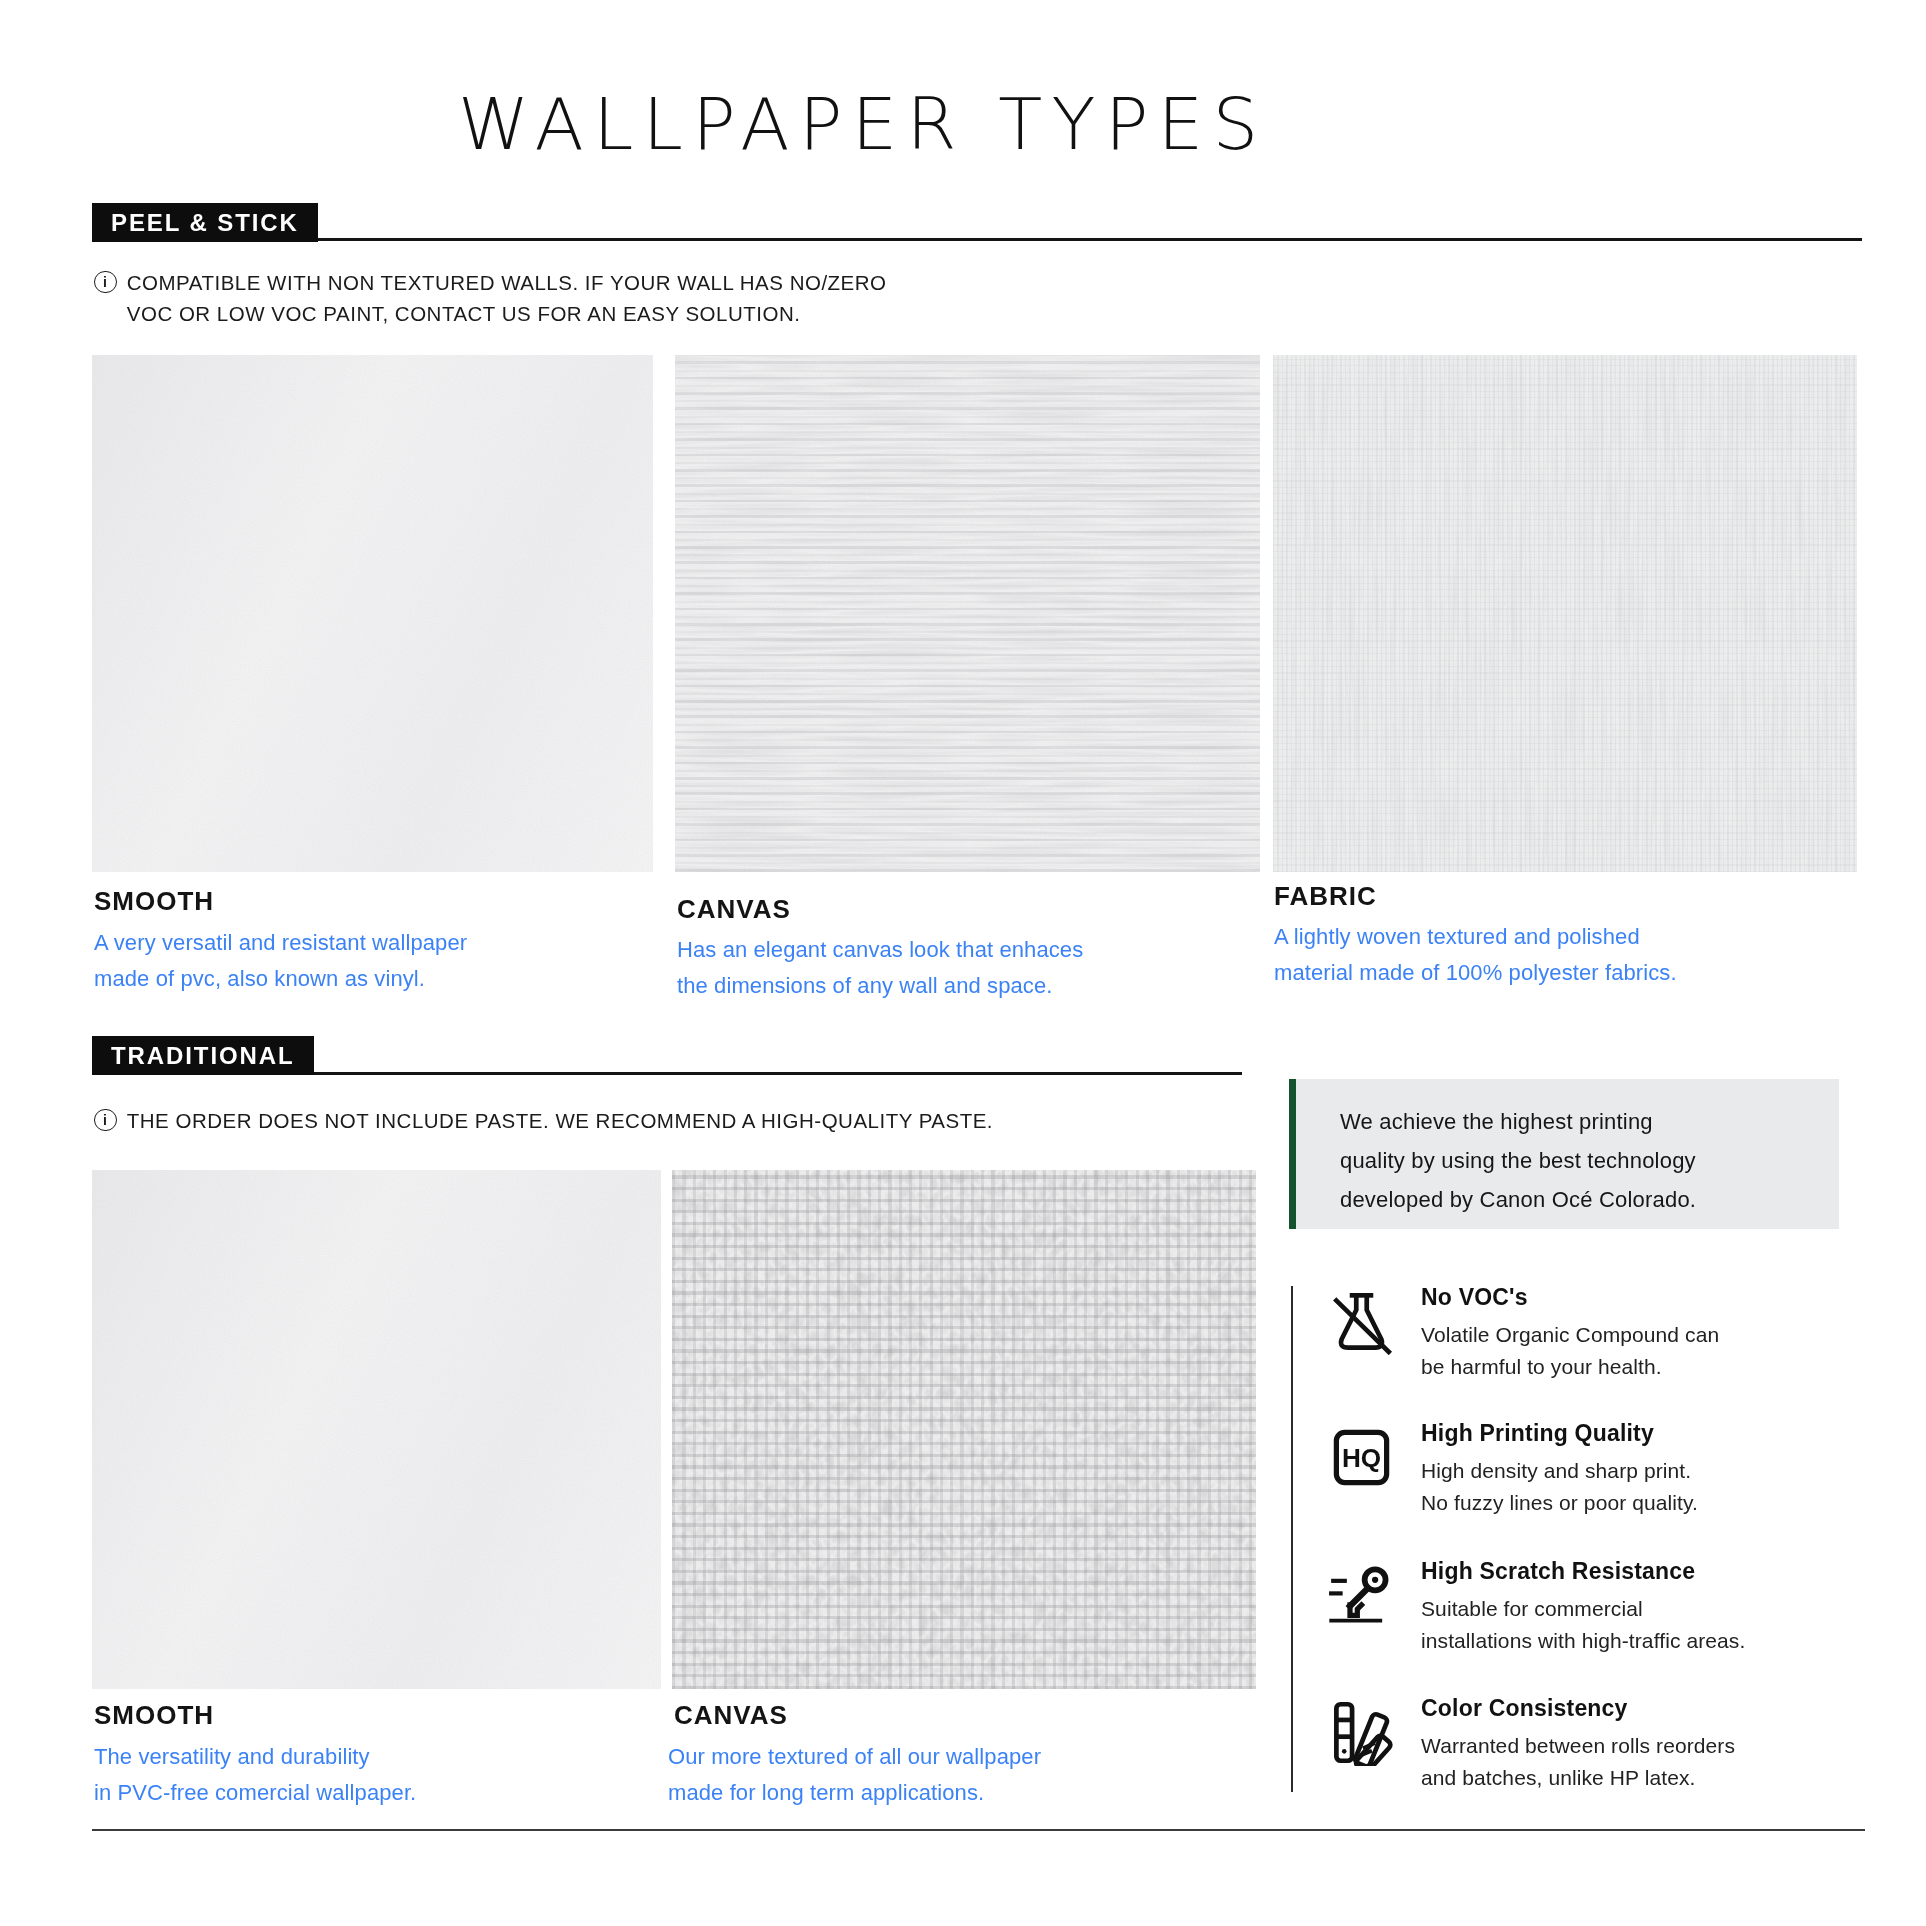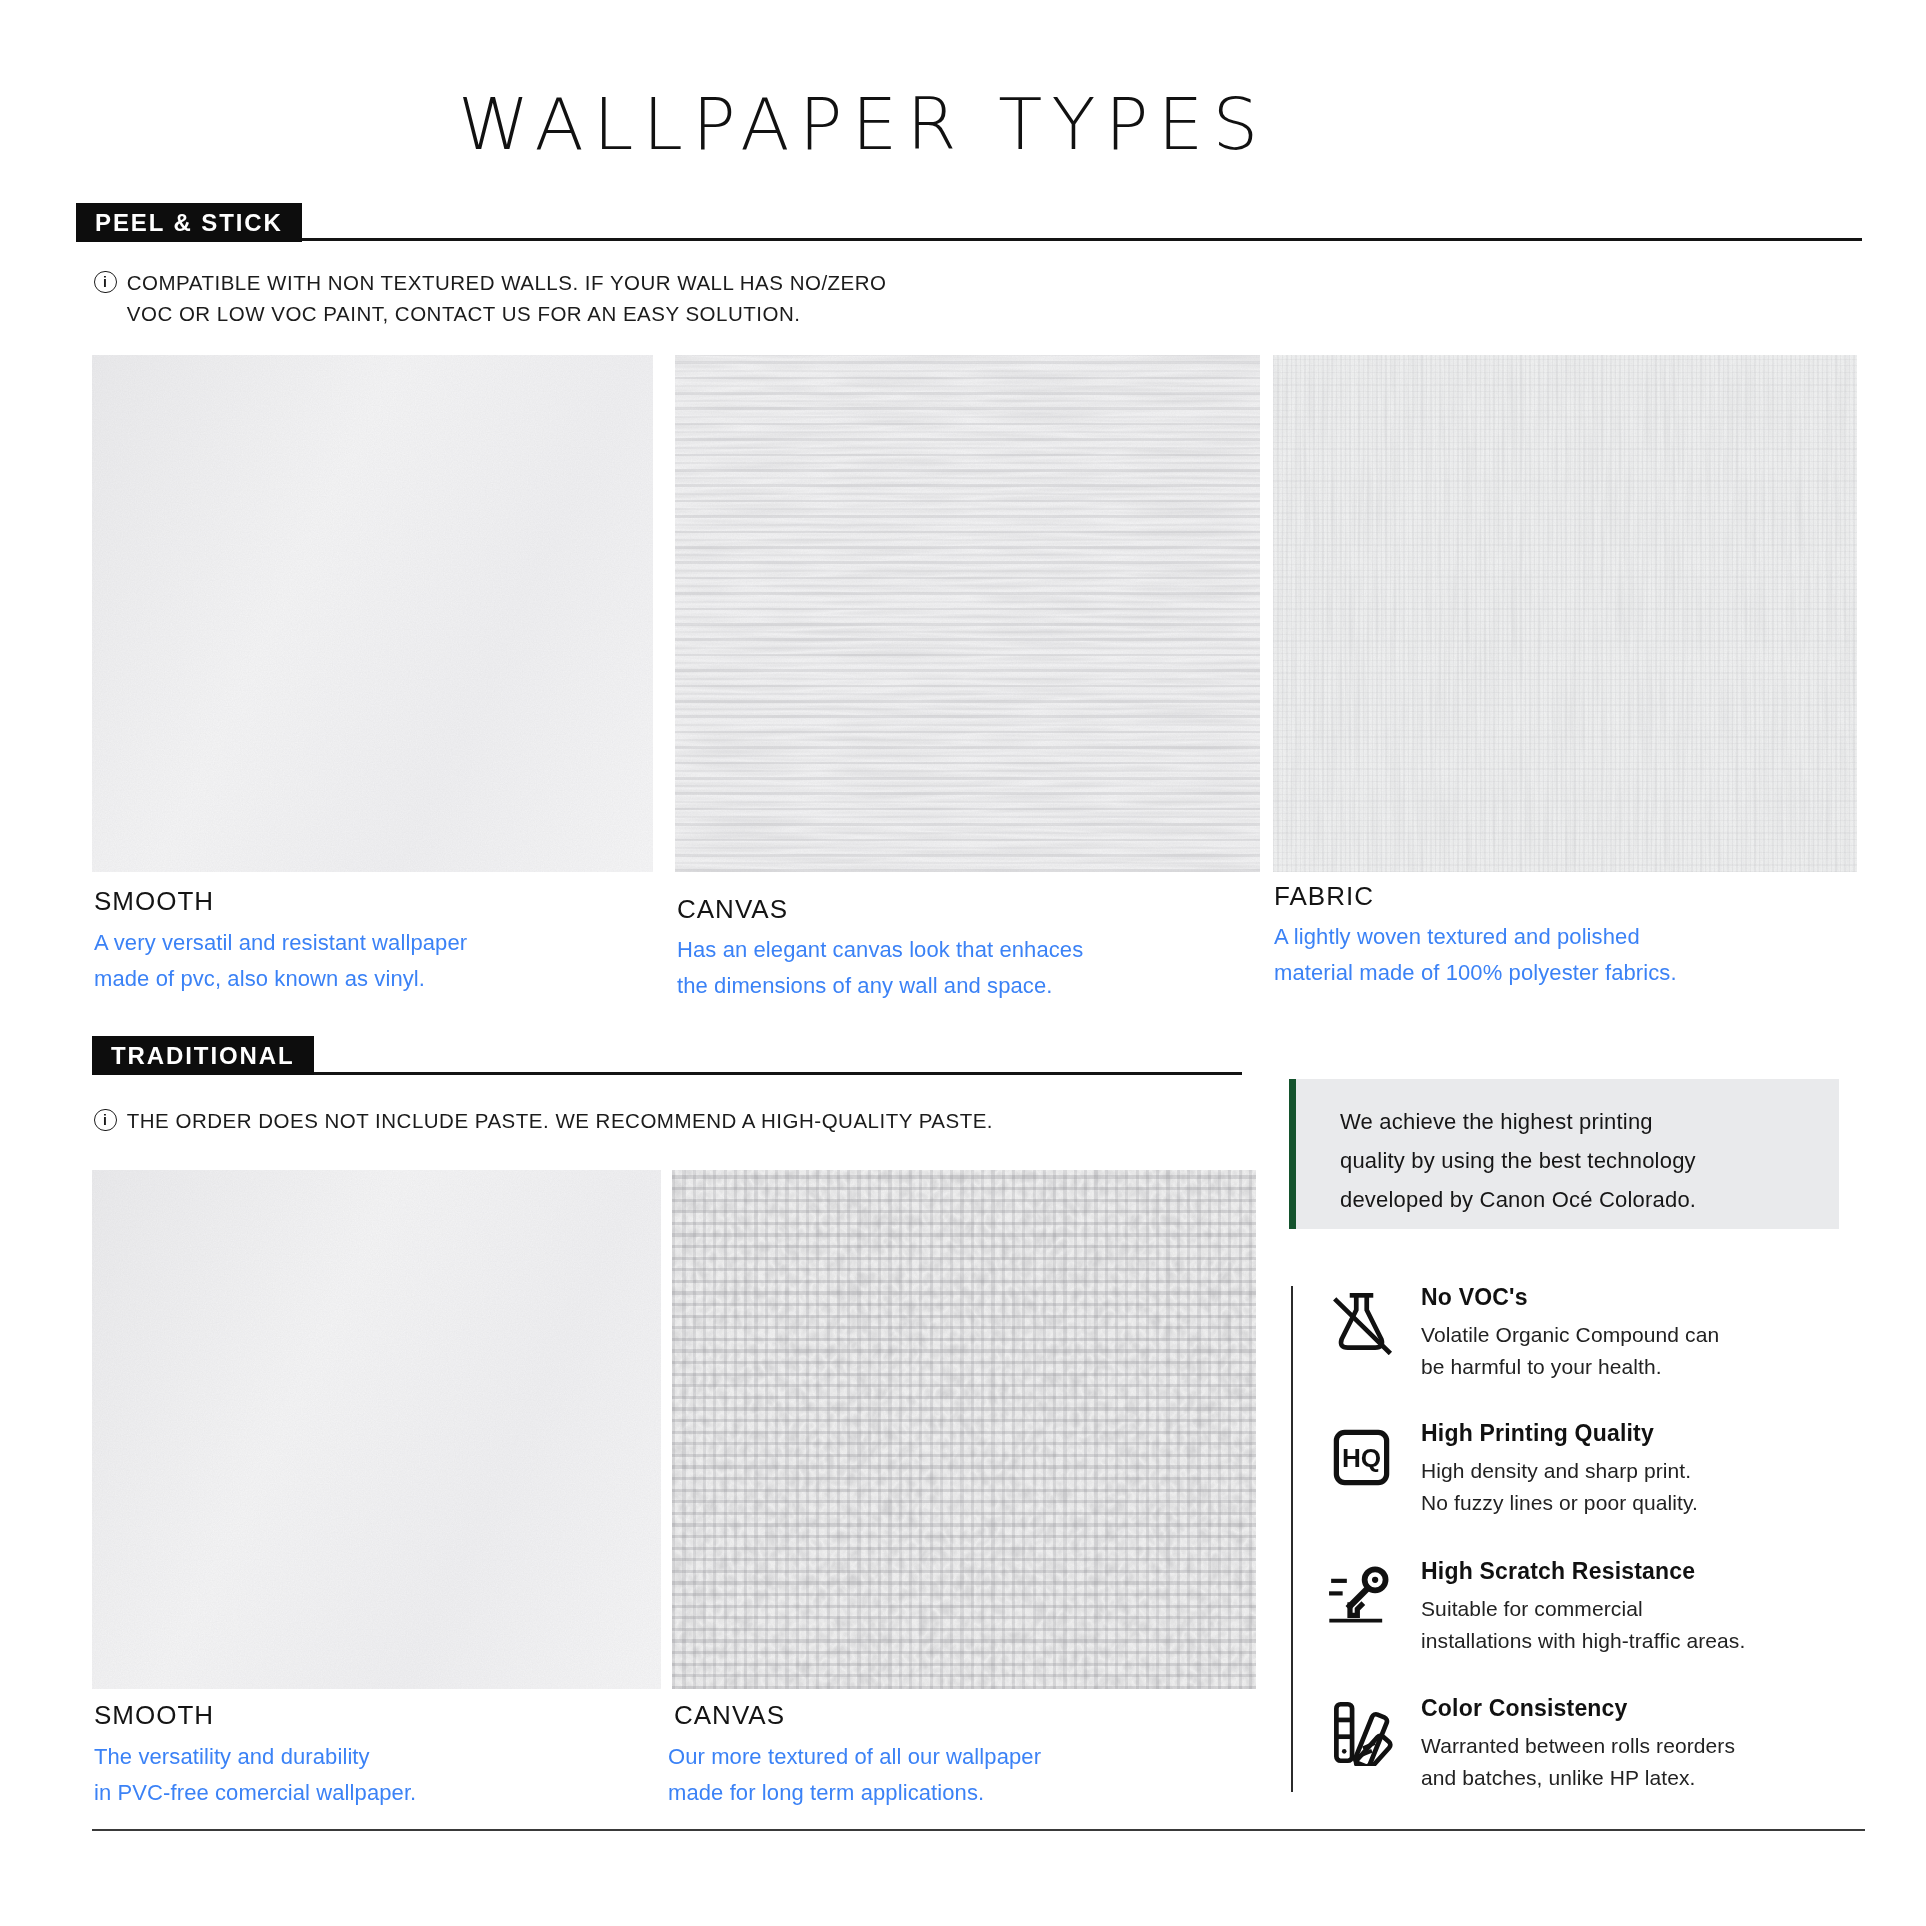"PEEL & STICK" #badge-peel { left: 76px -> 92px }
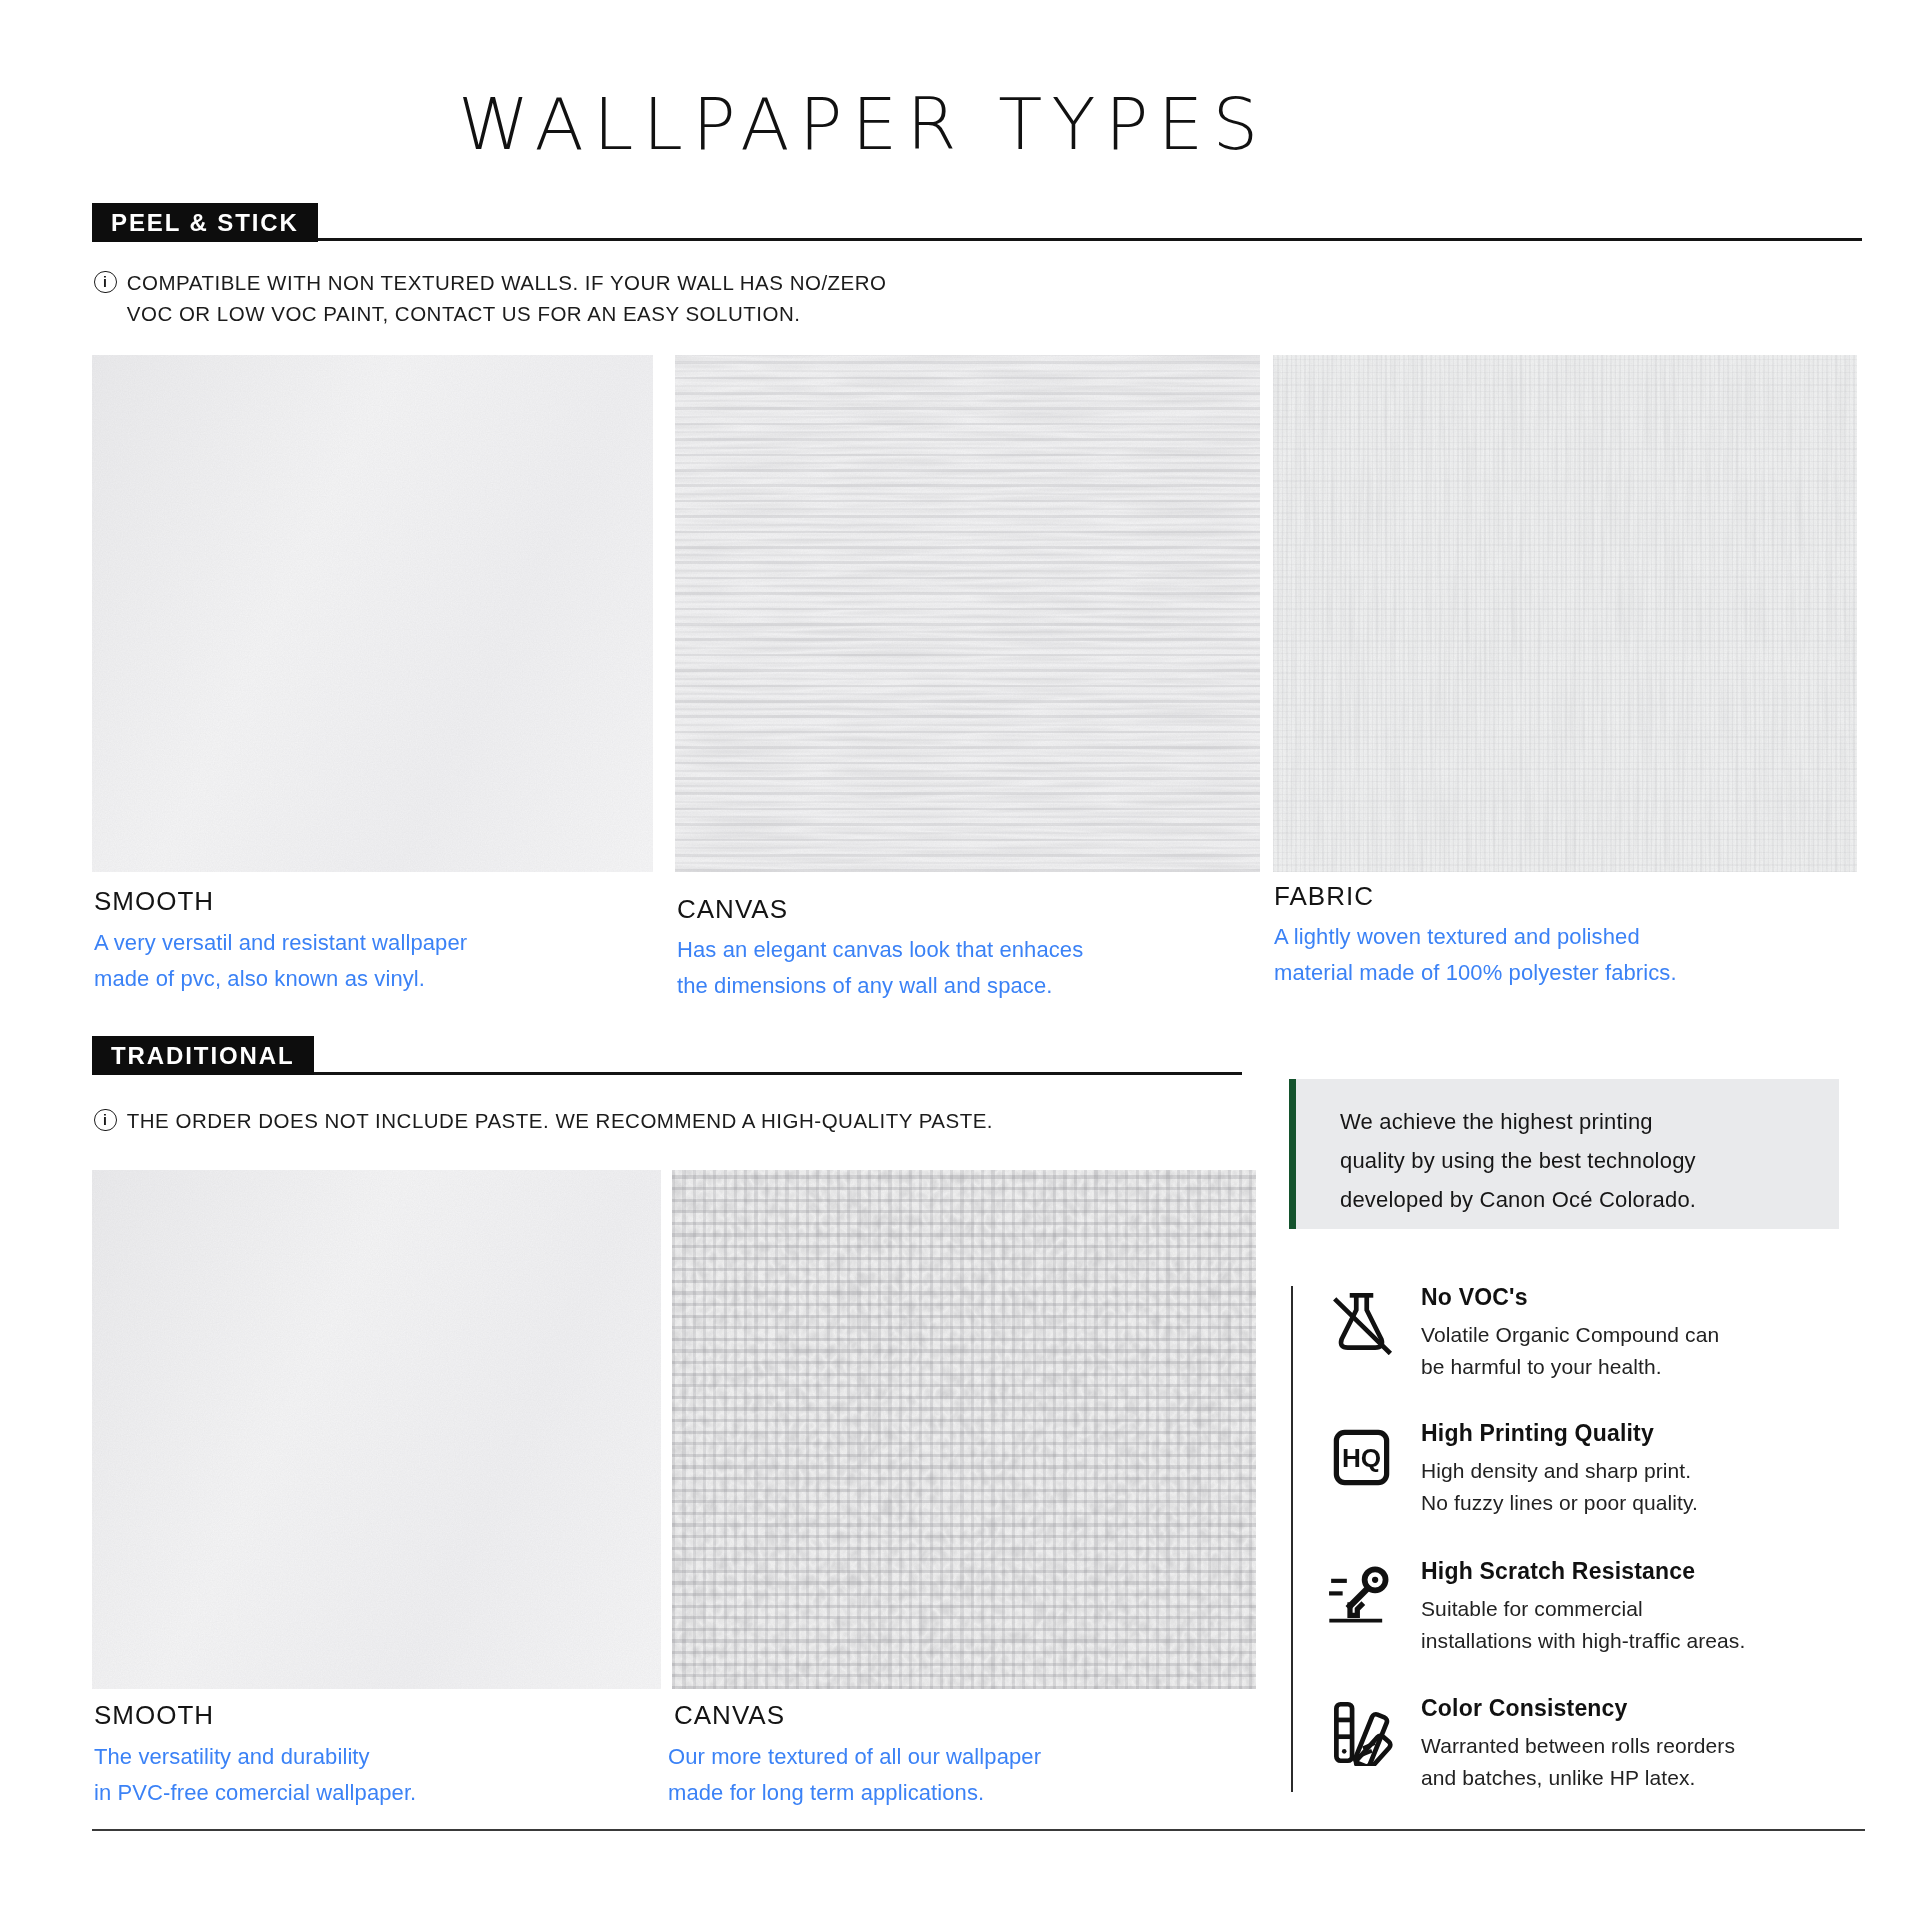"SMOOTH" .type-name { font-weight: 400 -> 700 }
